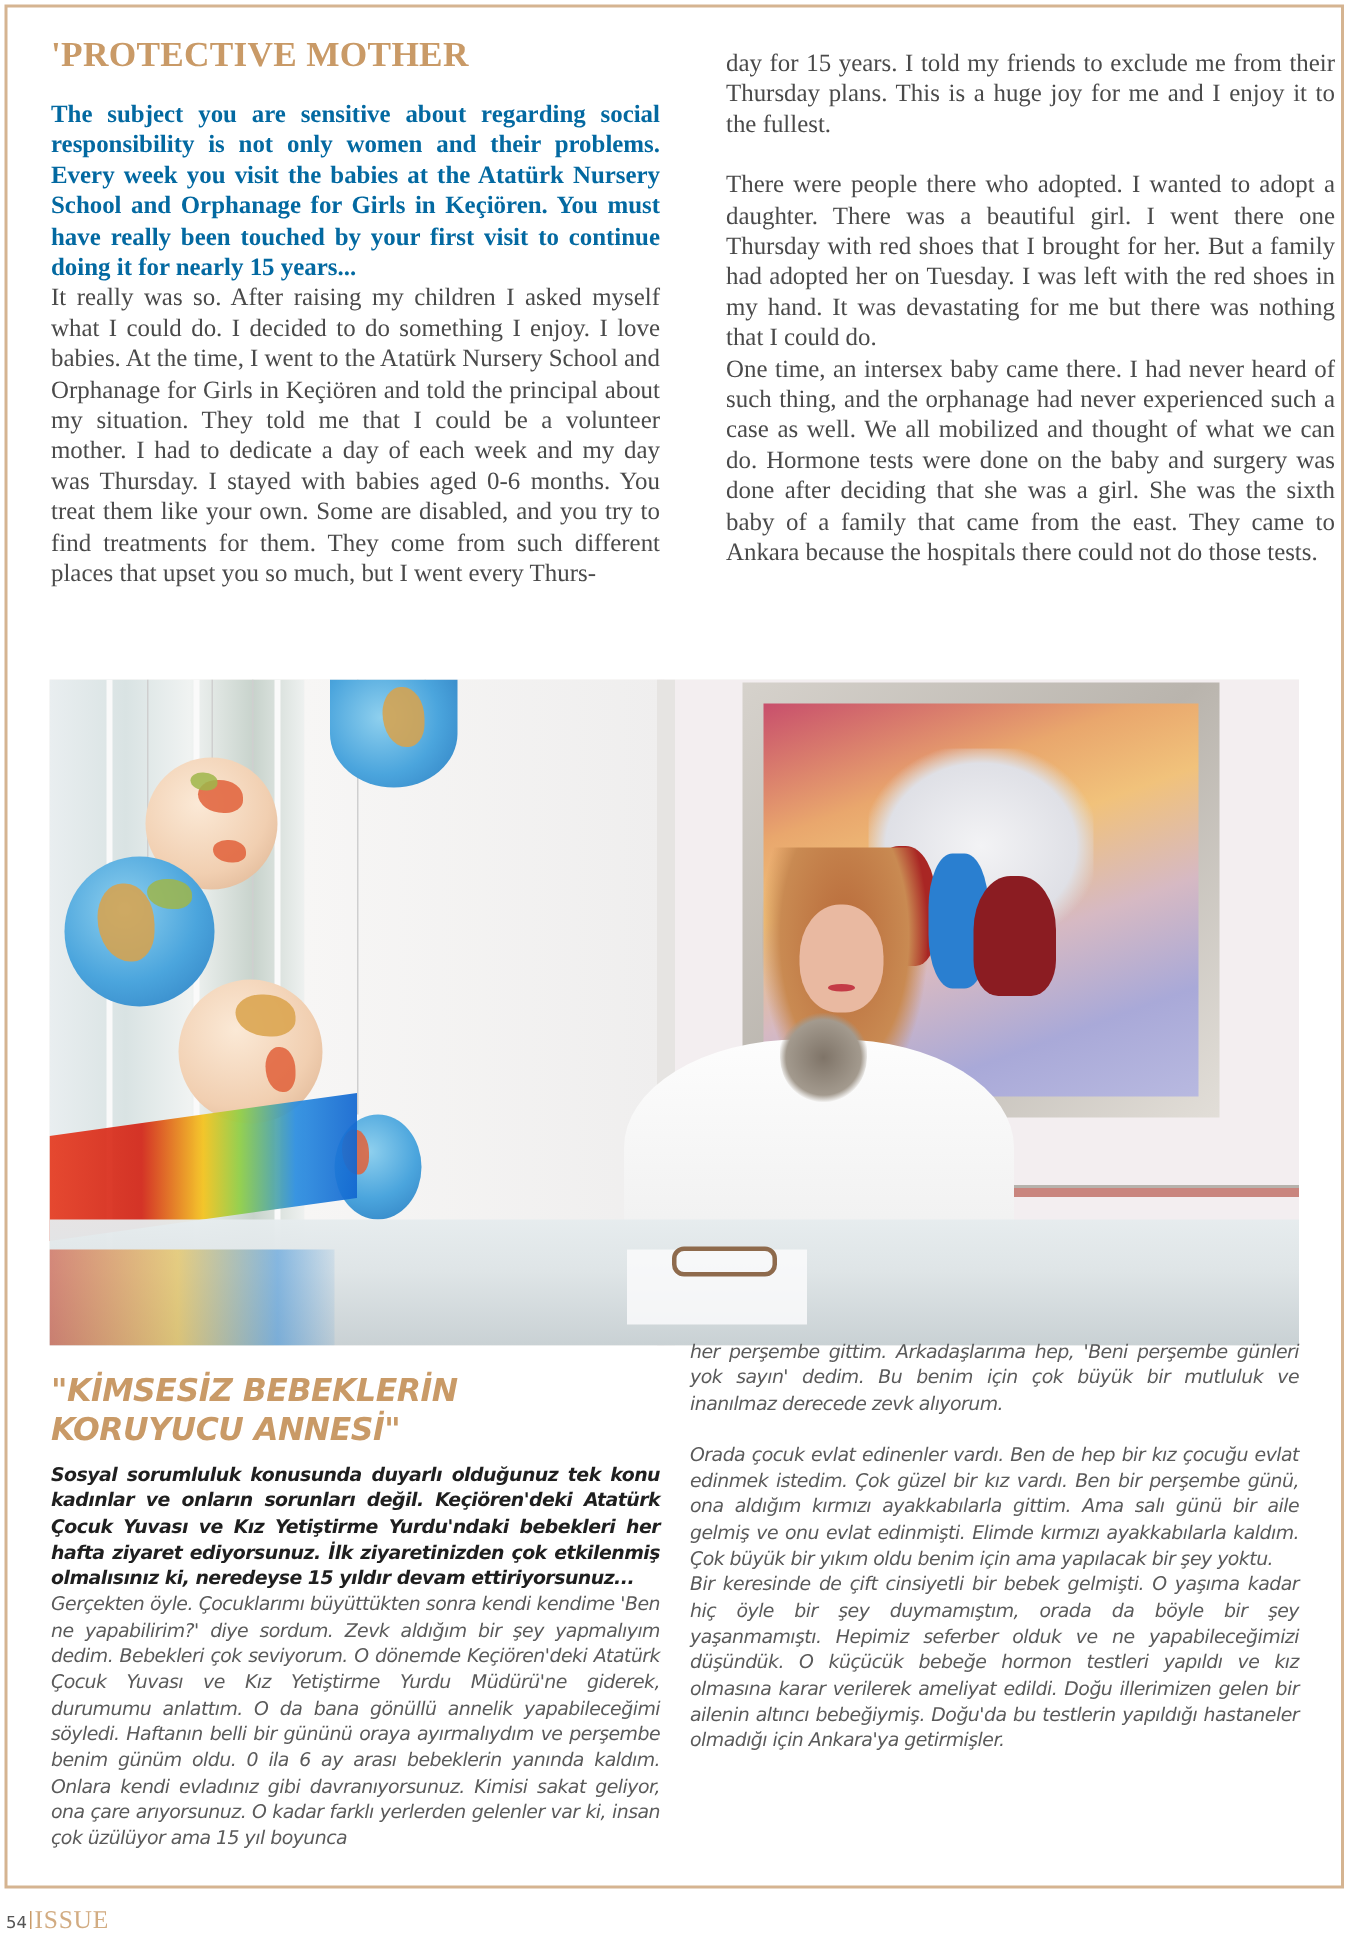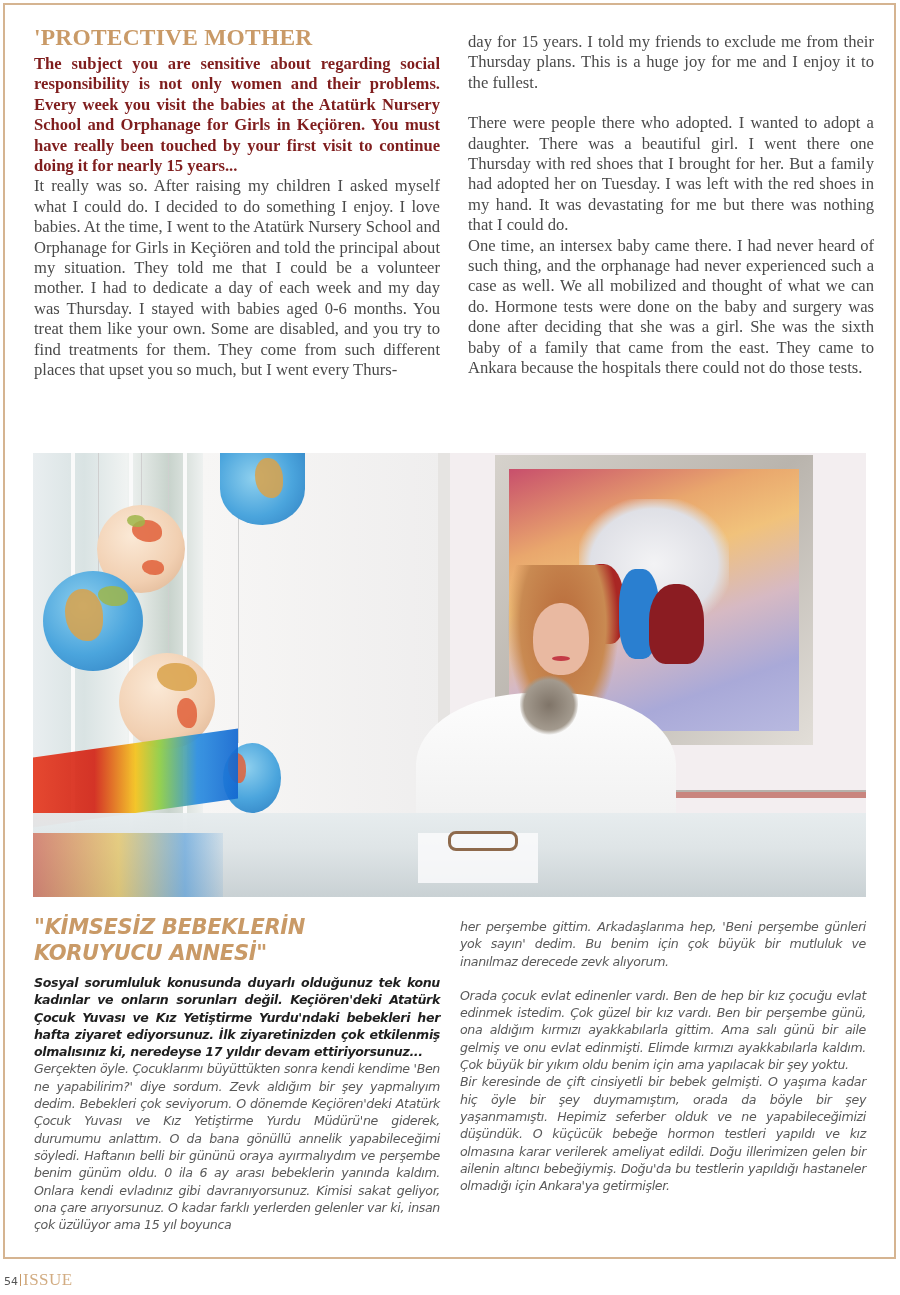"'PROTECTIVE MOTHER" .en-title { margin-bottom: 4px -> 16px }
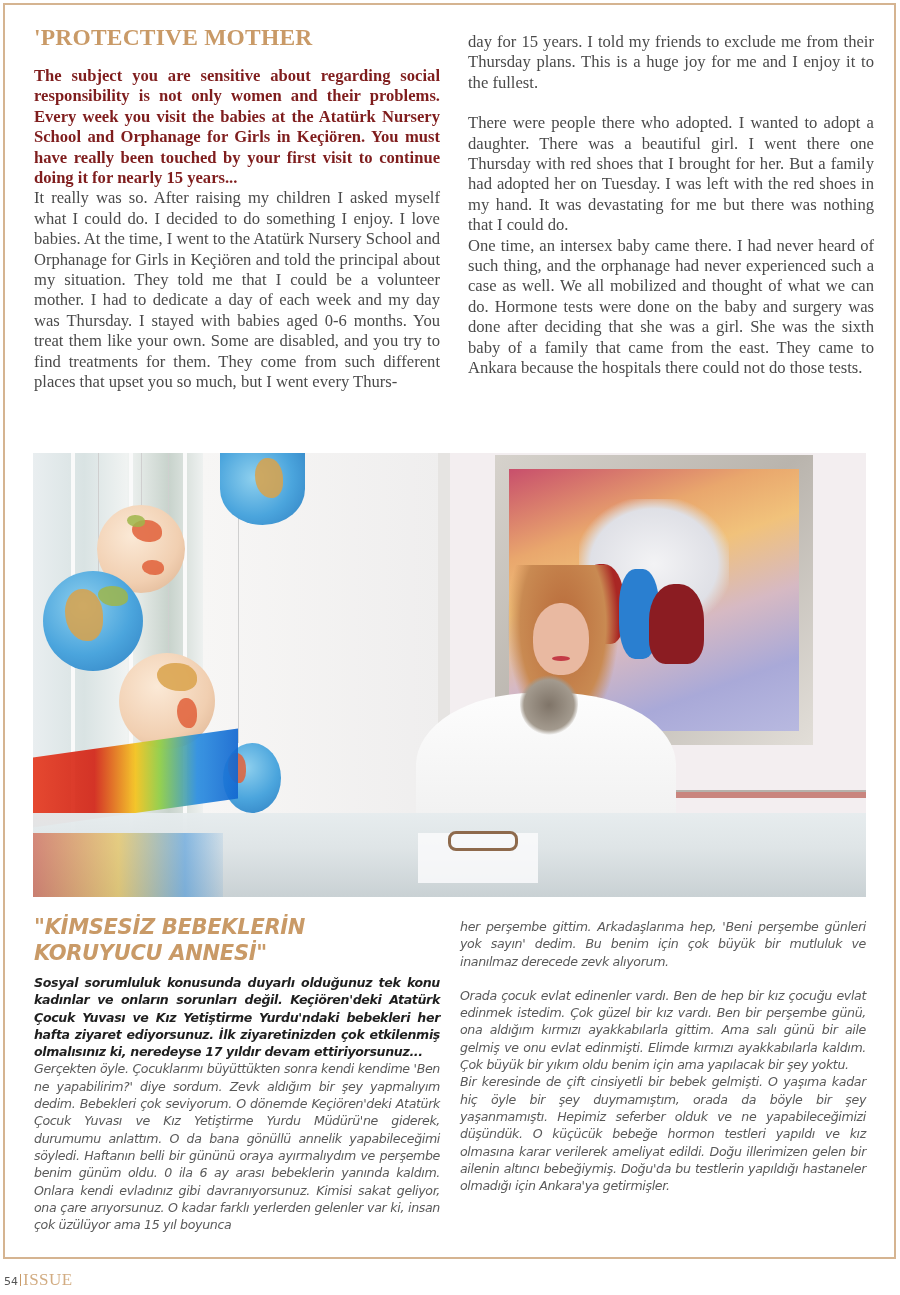"day for 15 years. I" .en-col.right { left: 468px -> 484px }
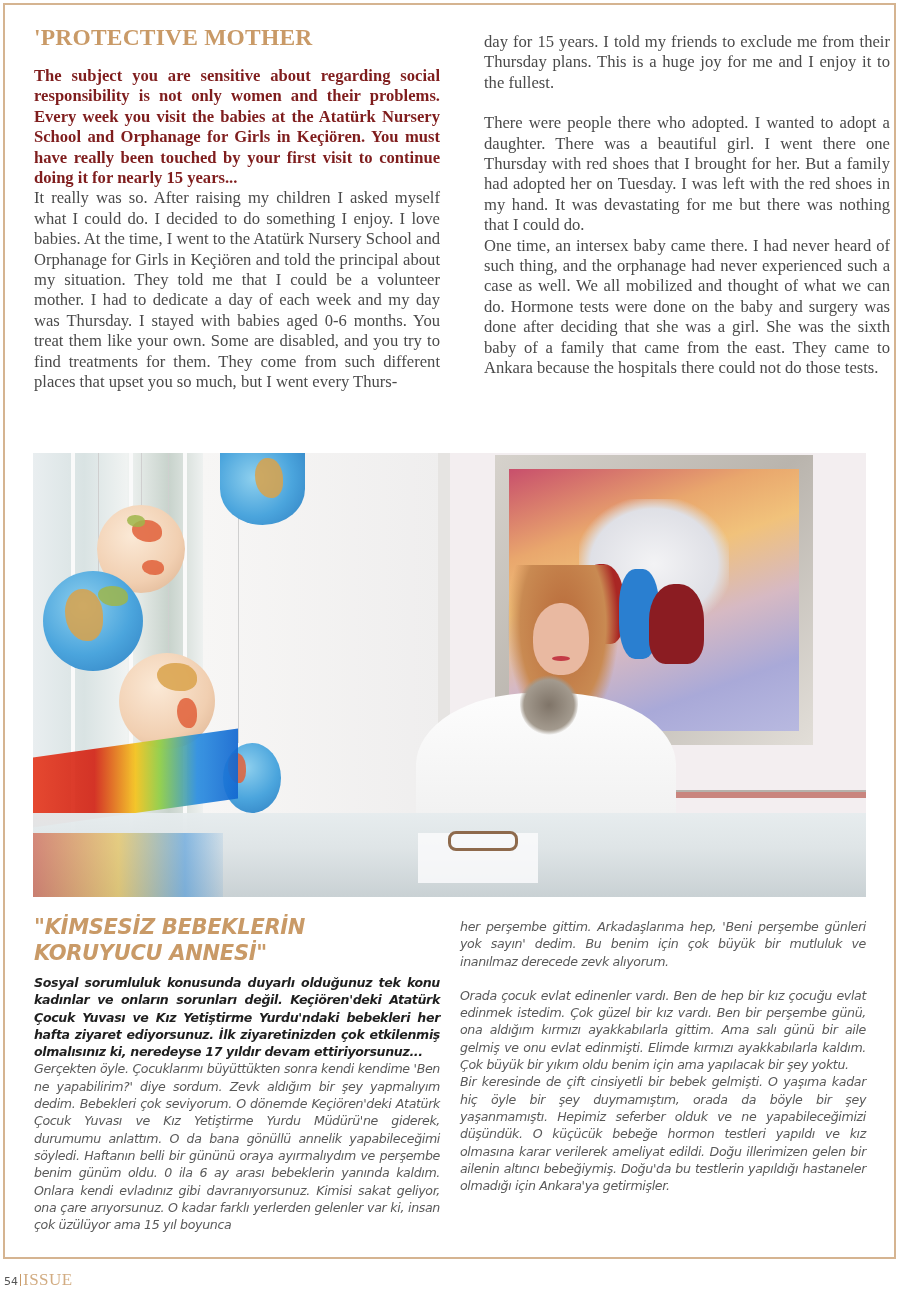"The subject you are sensitive" .en-q { color: #7f1d1d -> #0369a1 }
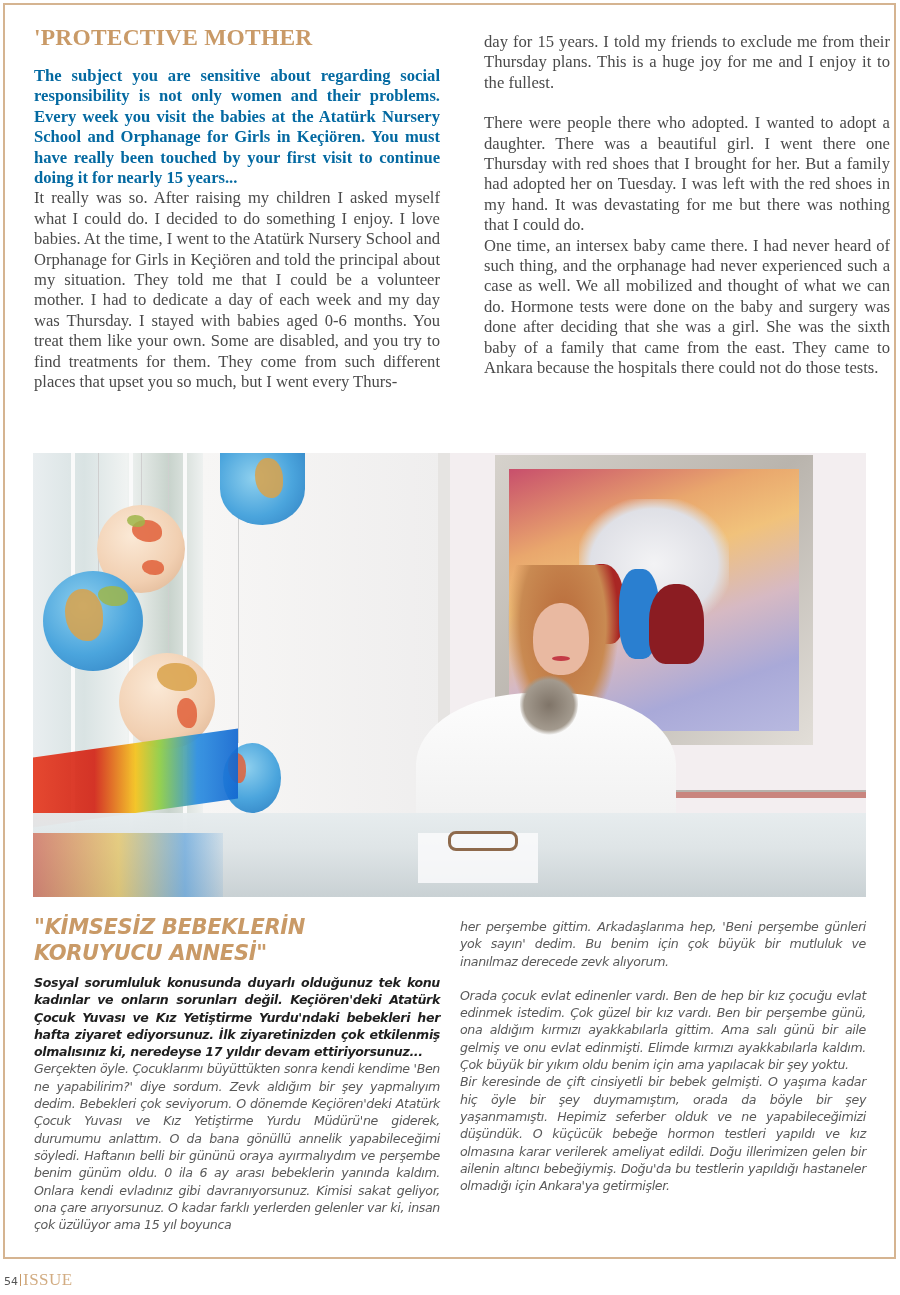"her perşembe gittim. Arkadaşlarıma hep," .tr-col.right { top: 918px -> 892px }
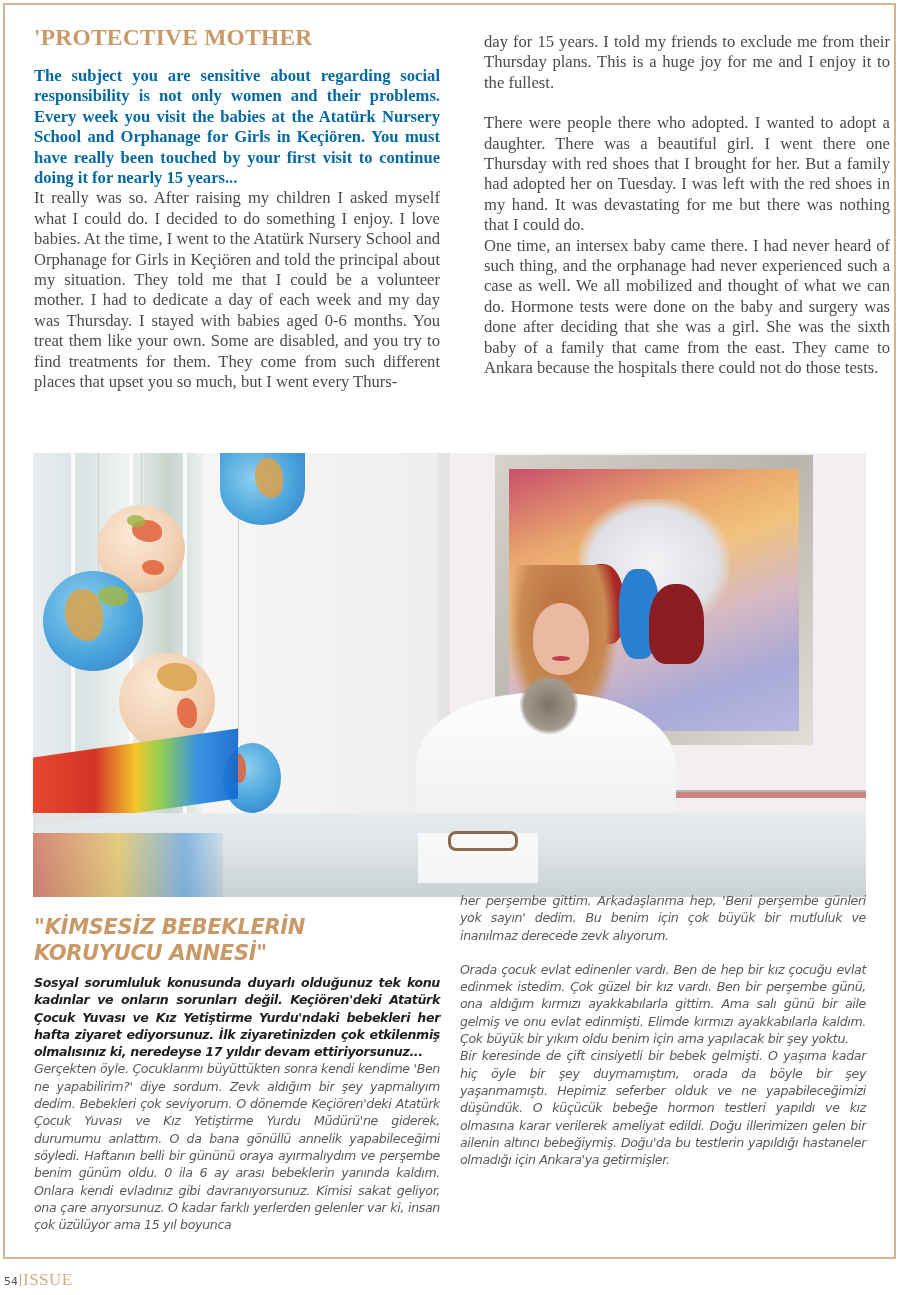"Sosyal sorumluluk konusunda duyarlı" p.tr-q { text: 17 -> 15 }
